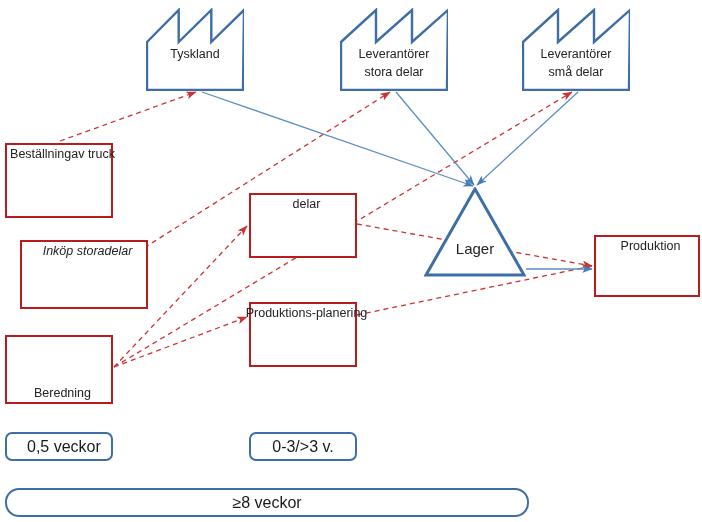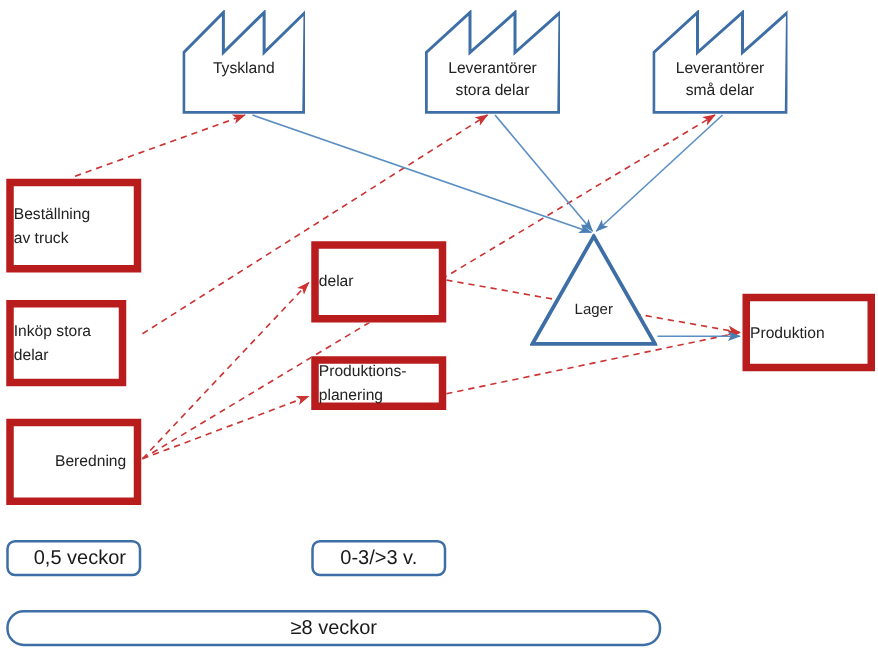"Beställning" .box { border: 6px solid #b91c1c -> 2px solid #b91c1c; flex-direction: column -> row; padding-left: 0 -> 13px }
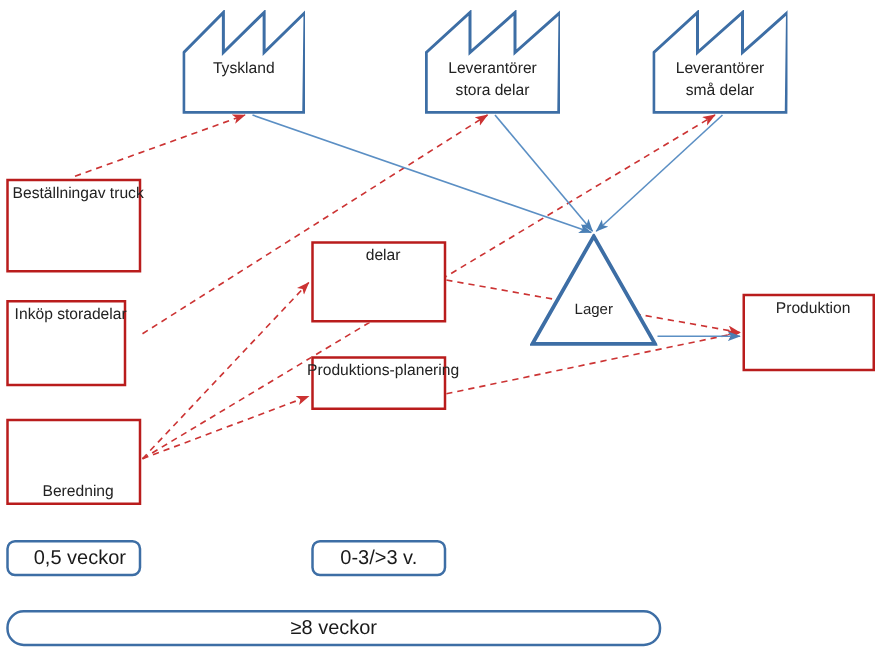"Inköp stora" div.node { font-style: none -> italic; left: 5px -> 20px; width: 96px -> 128px }
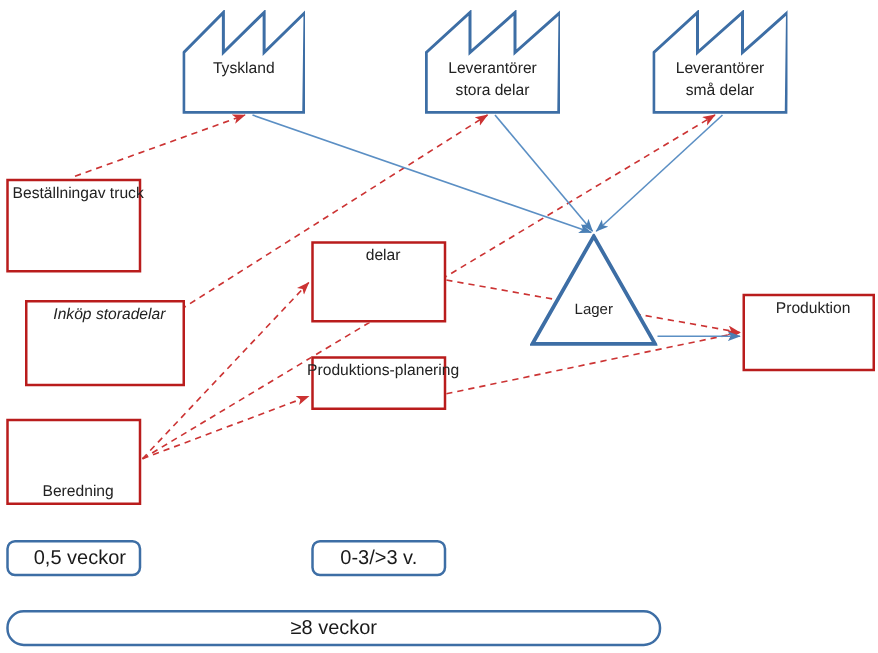"Lager" .tri .tlabel { font-size: 12px -> 15px }
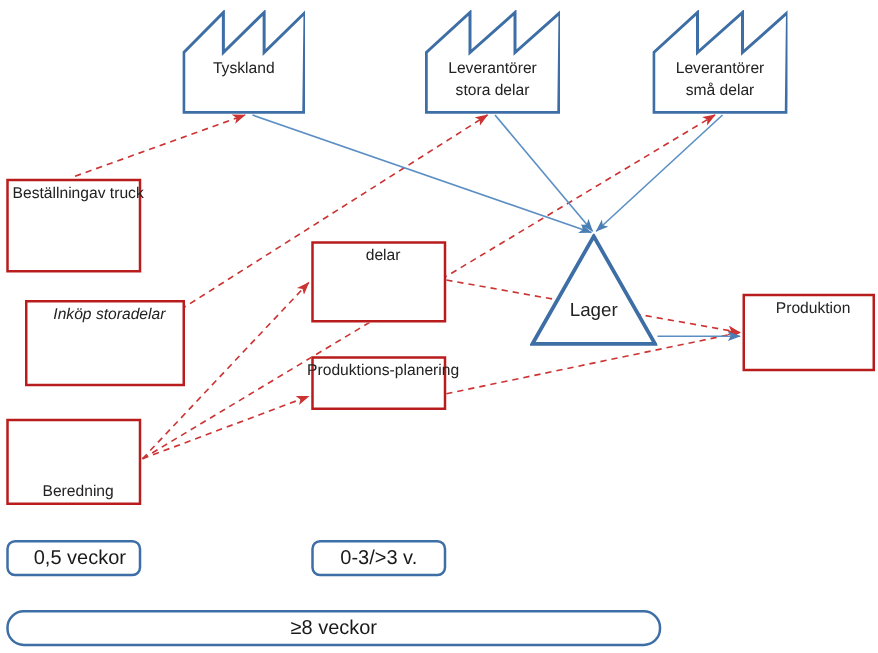"Produktions-" div.node { height: 43px -> 65px; top: 285px -> 302px }
